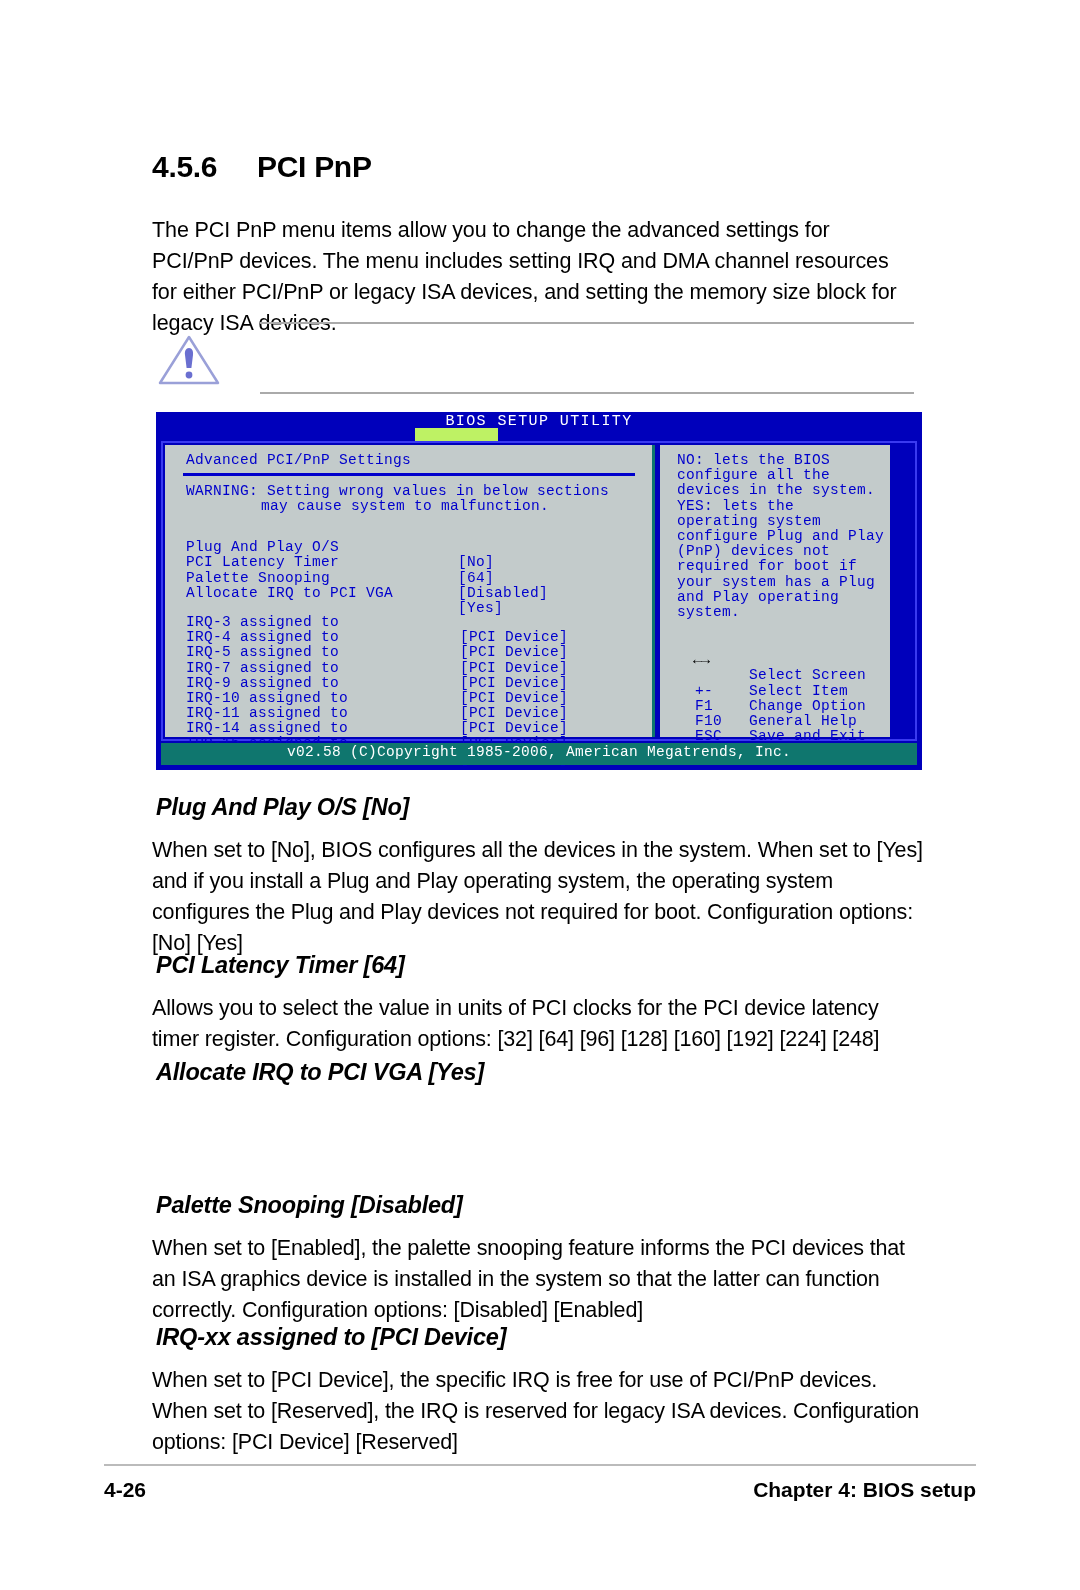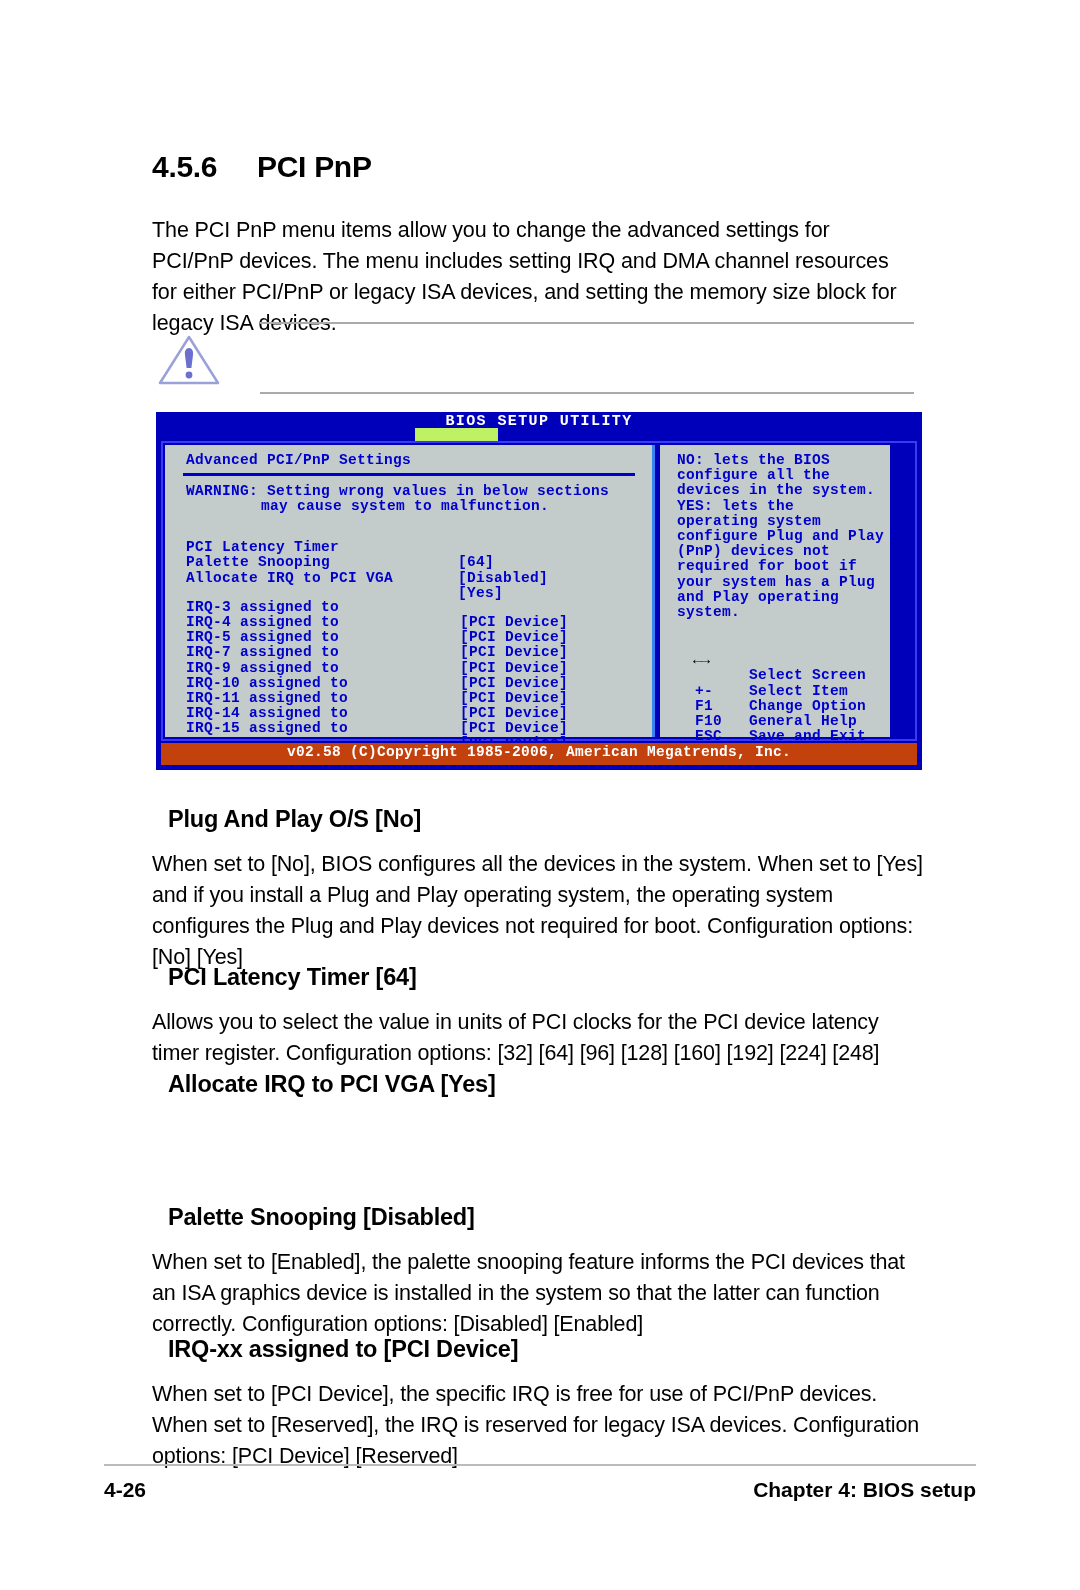"BIOS SETUP UTILITY" .bios { font-weight: bold -> none }
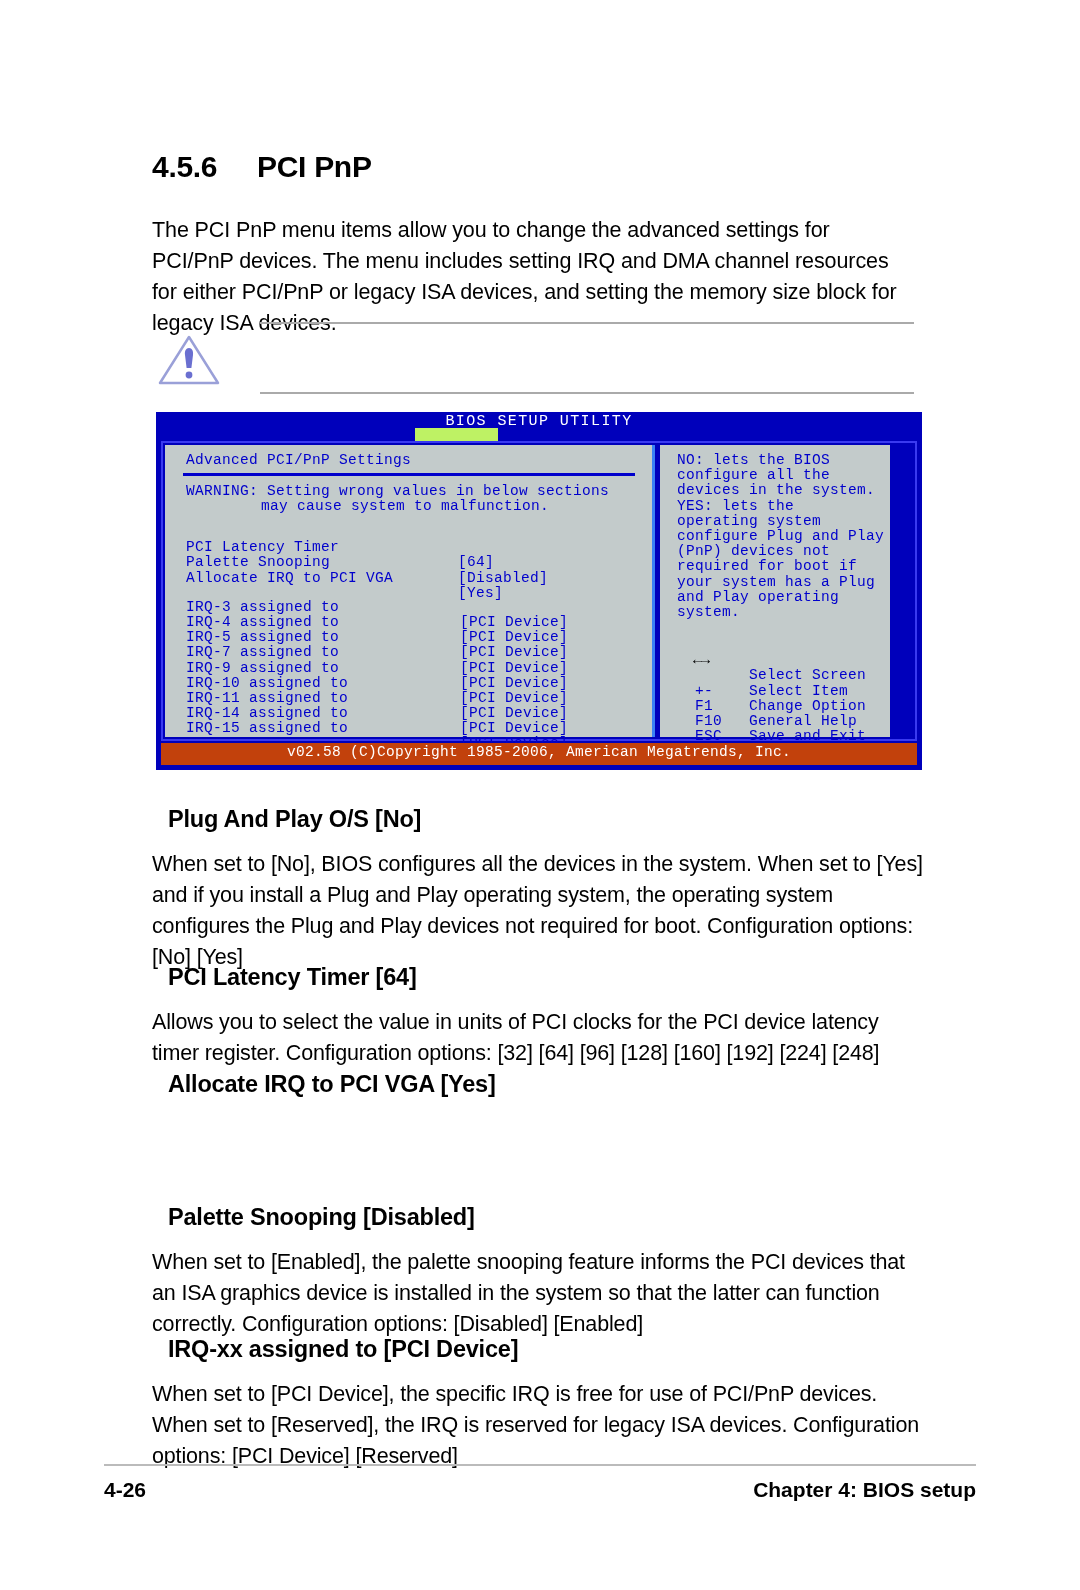"Advanced PCI/PnP Settings" .bios-pane-left { border-right: 3px solid #3b82f6 -> 3px solid #0f766e }
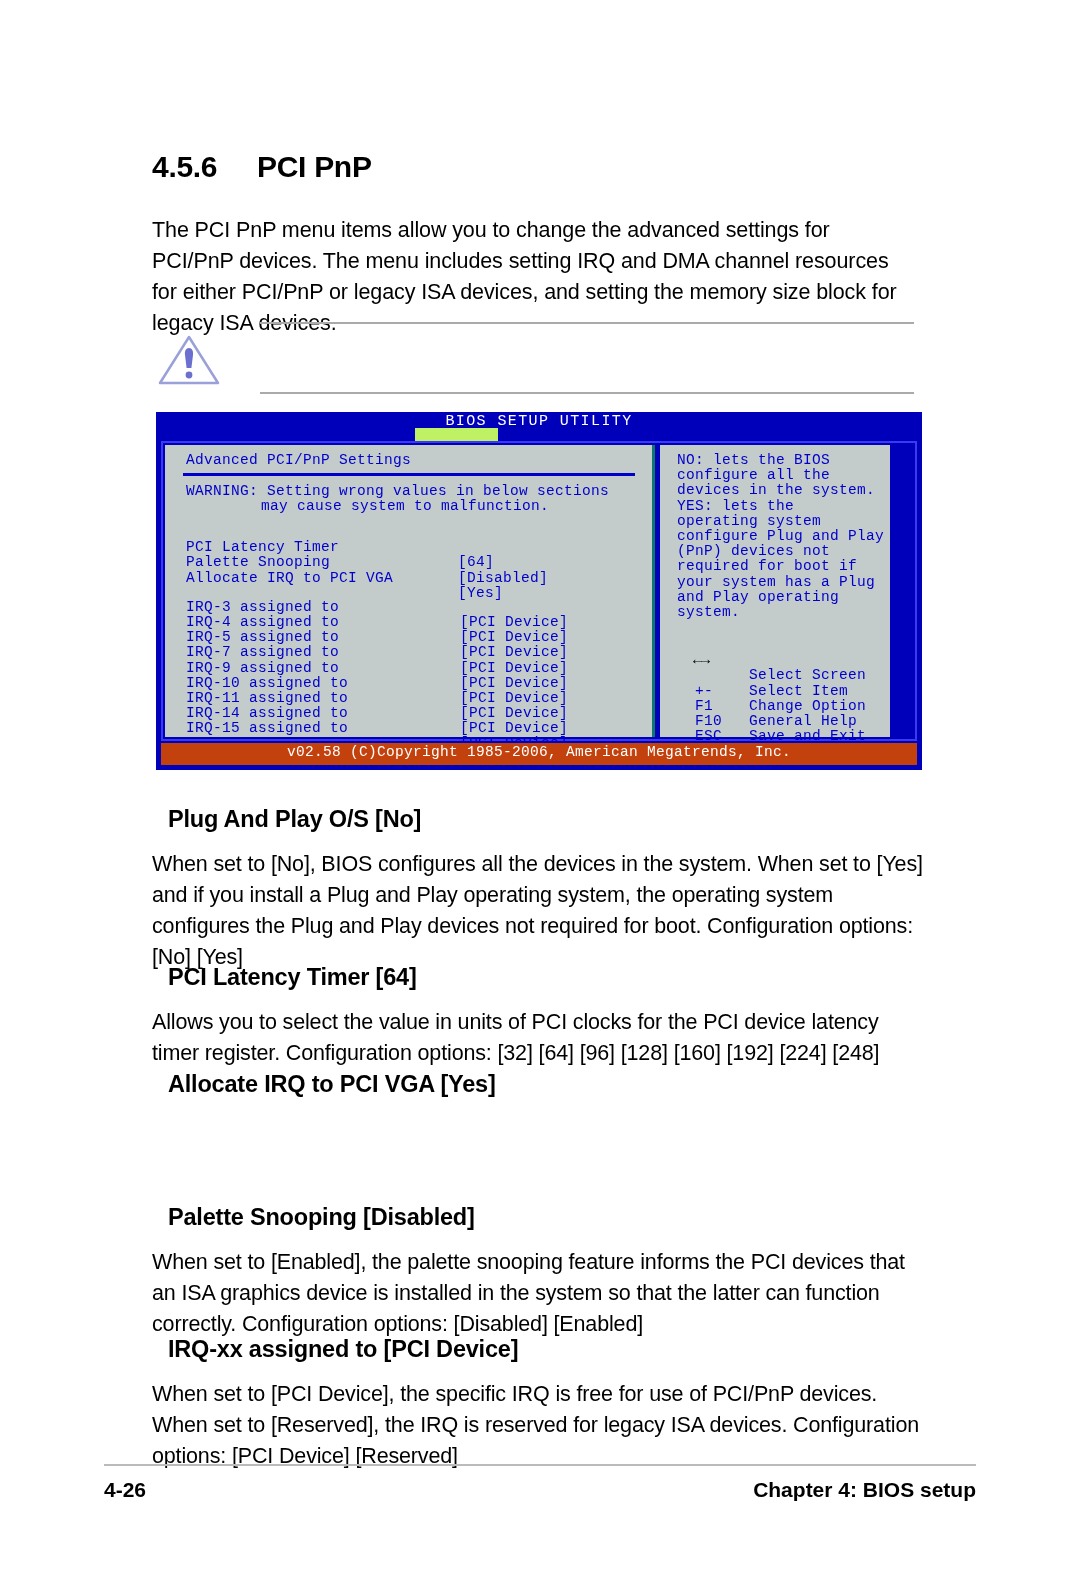"Plug And Play O/S" div.opt-row { html: none -> <div> <span>Plug And Play O/S</span> <span>[No]</span> </div> }
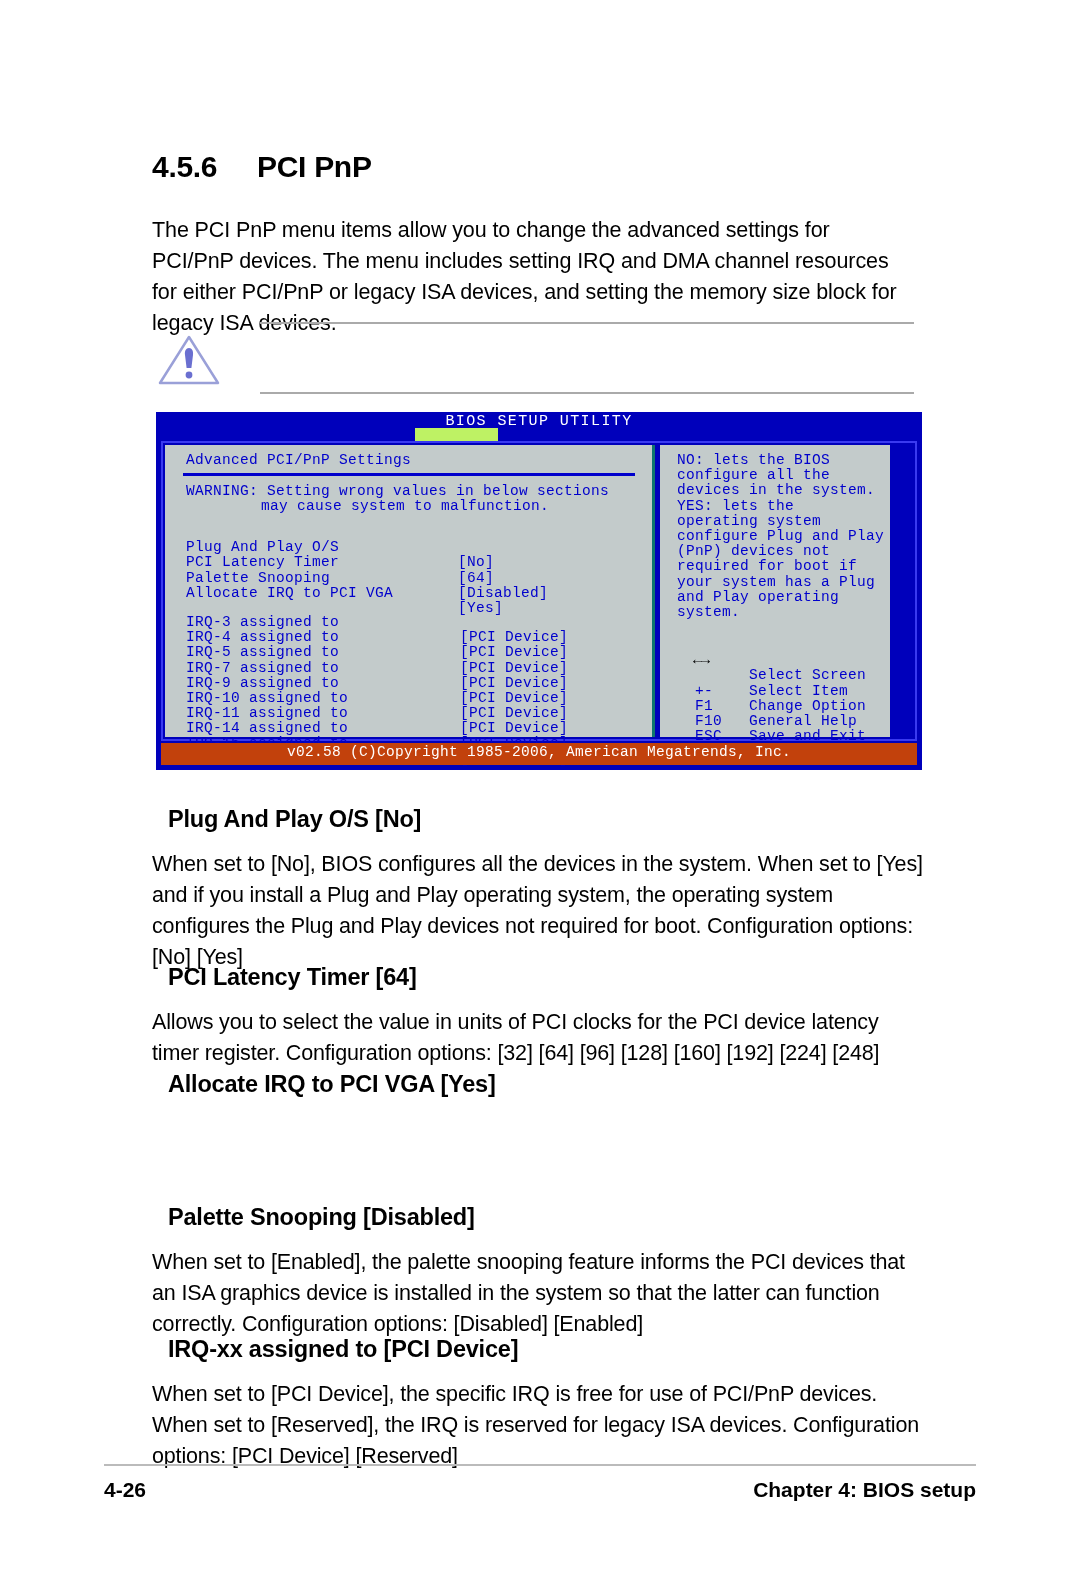"v02.58 (C)Copyright 1985-2006, American" .bios-footer { background: #c2410c -> #0f766e }
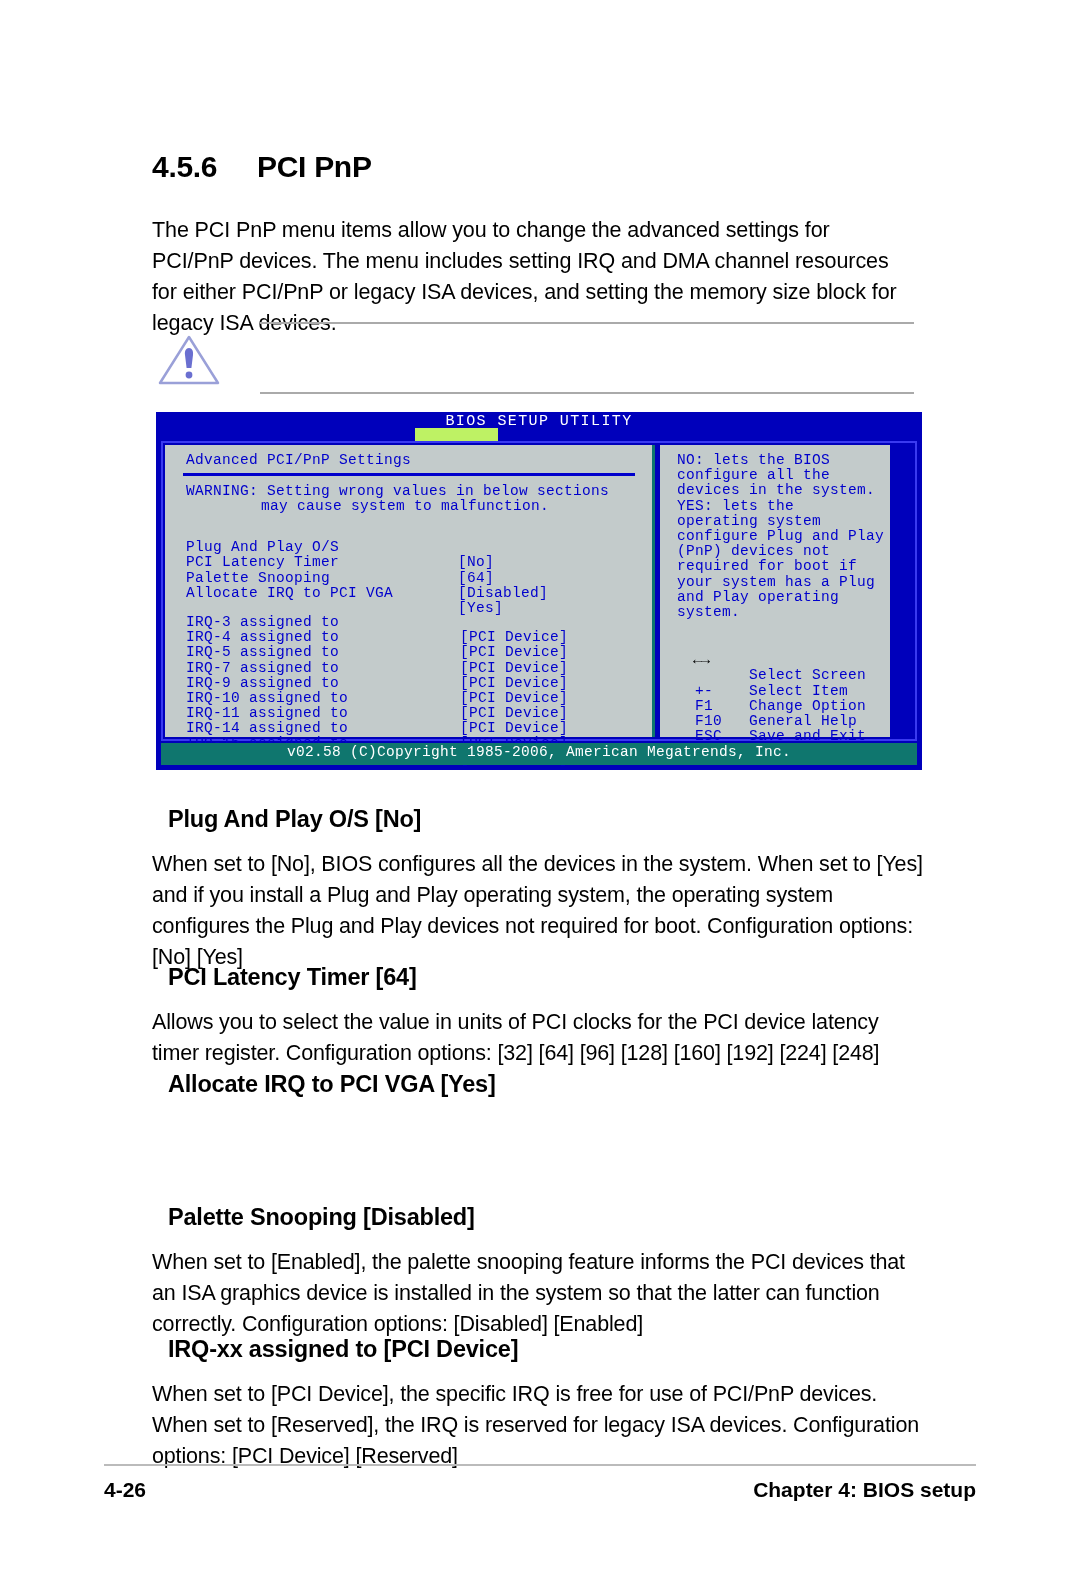"Plug And Play O/S [No]" .sub h3 { font-style: none -> italic; margin: 16px -> 4px }
